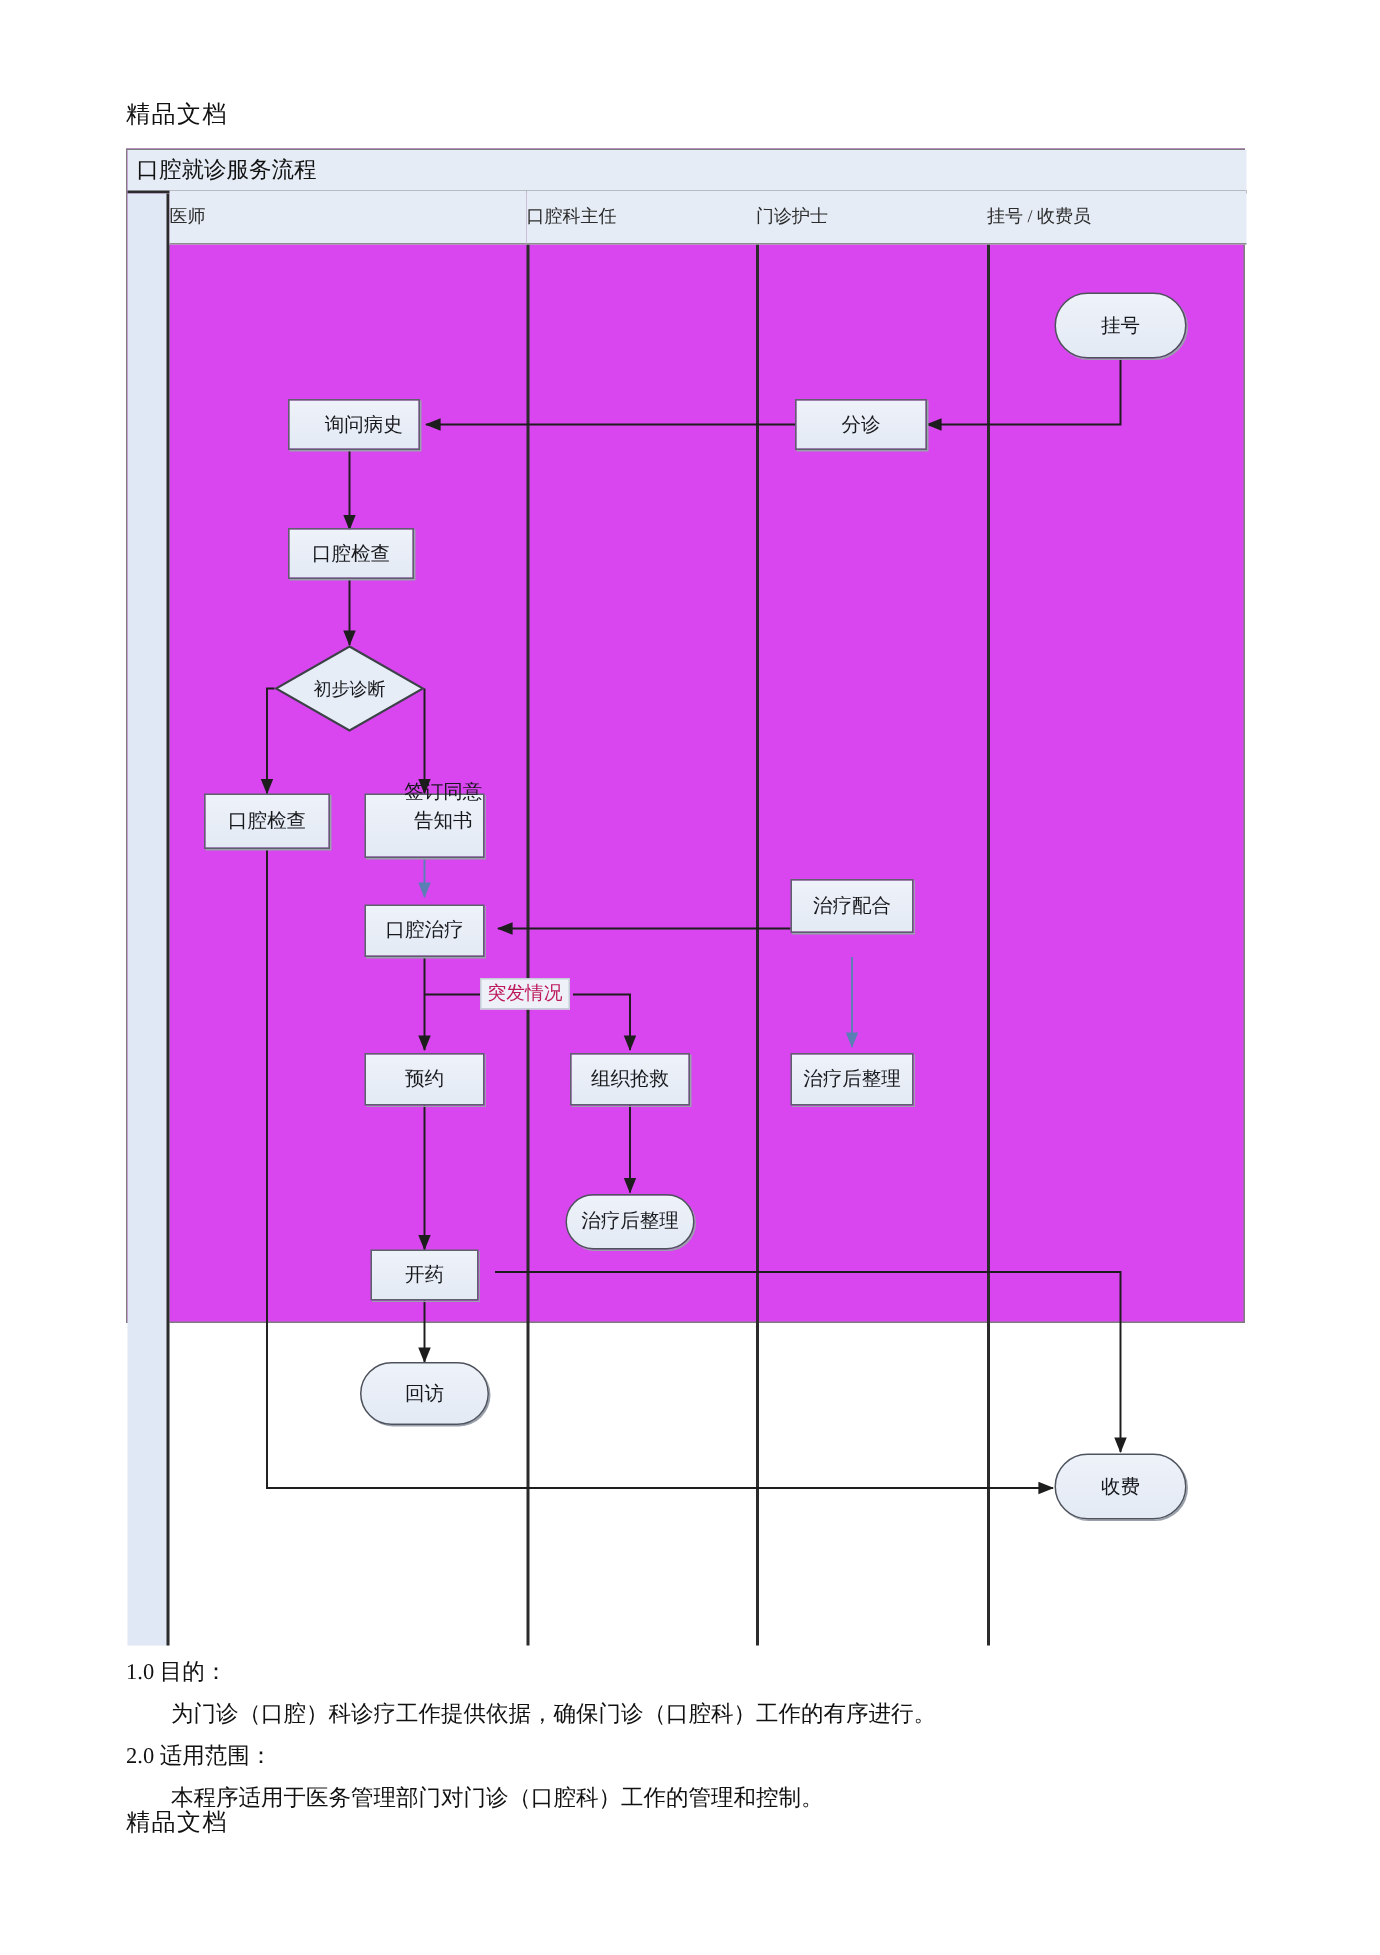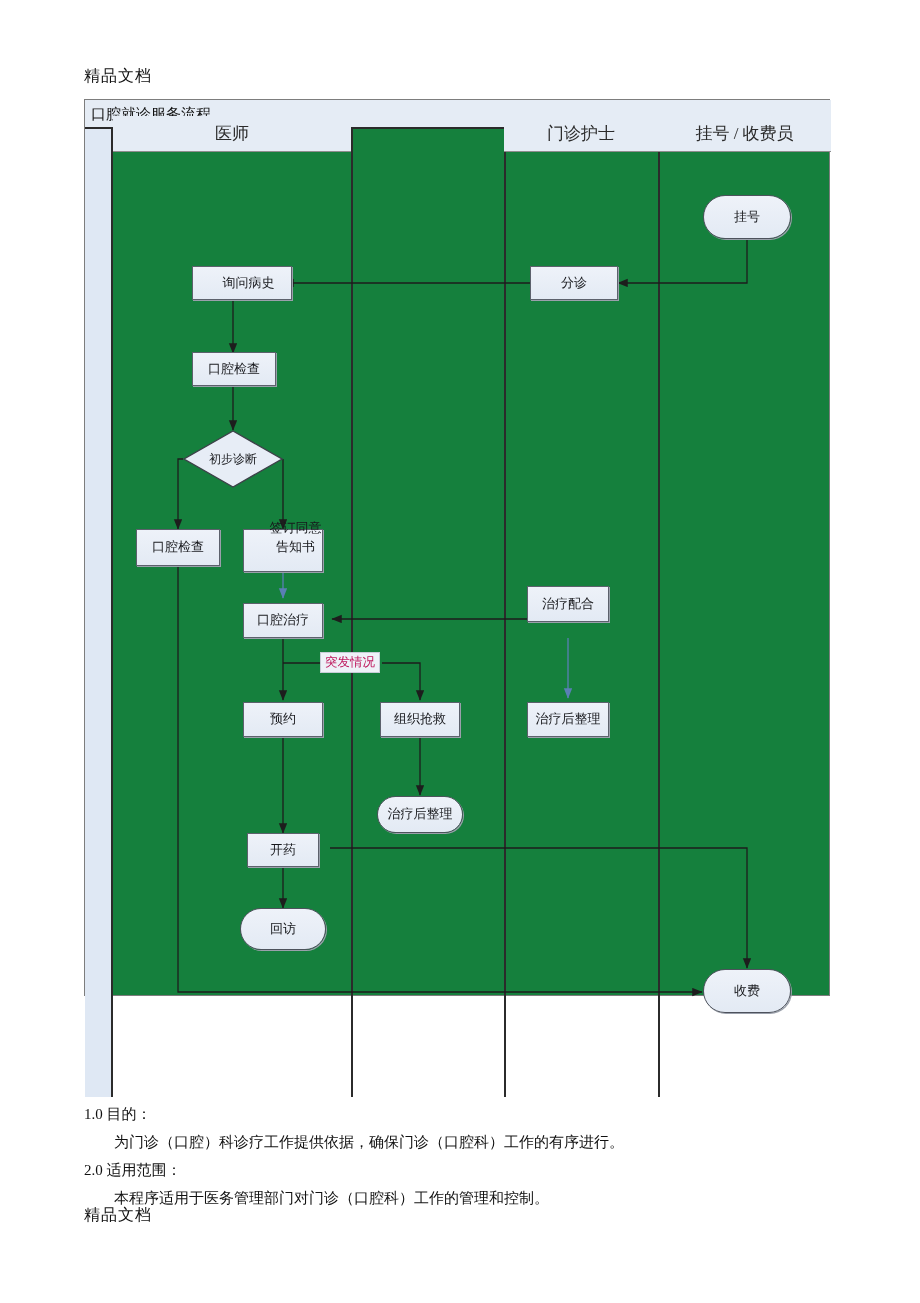"口腔就诊服务流程" .lane-table { background: #15803d -> #d946ef; height: 897px -> 783px }
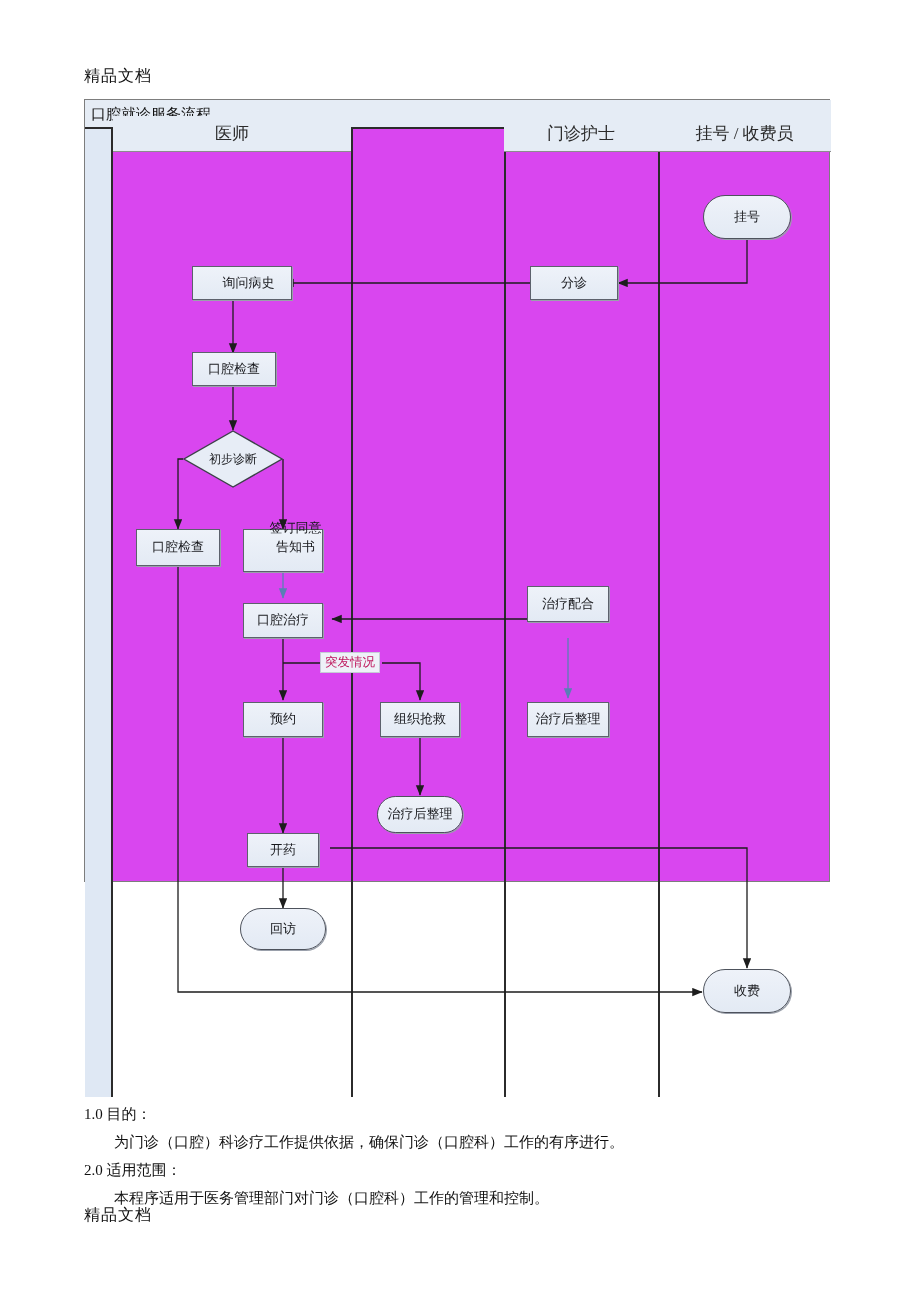"医师" .lane-head { font-size: 17px -> 12px; text-align: center -> left; top: 16px -> 27px }
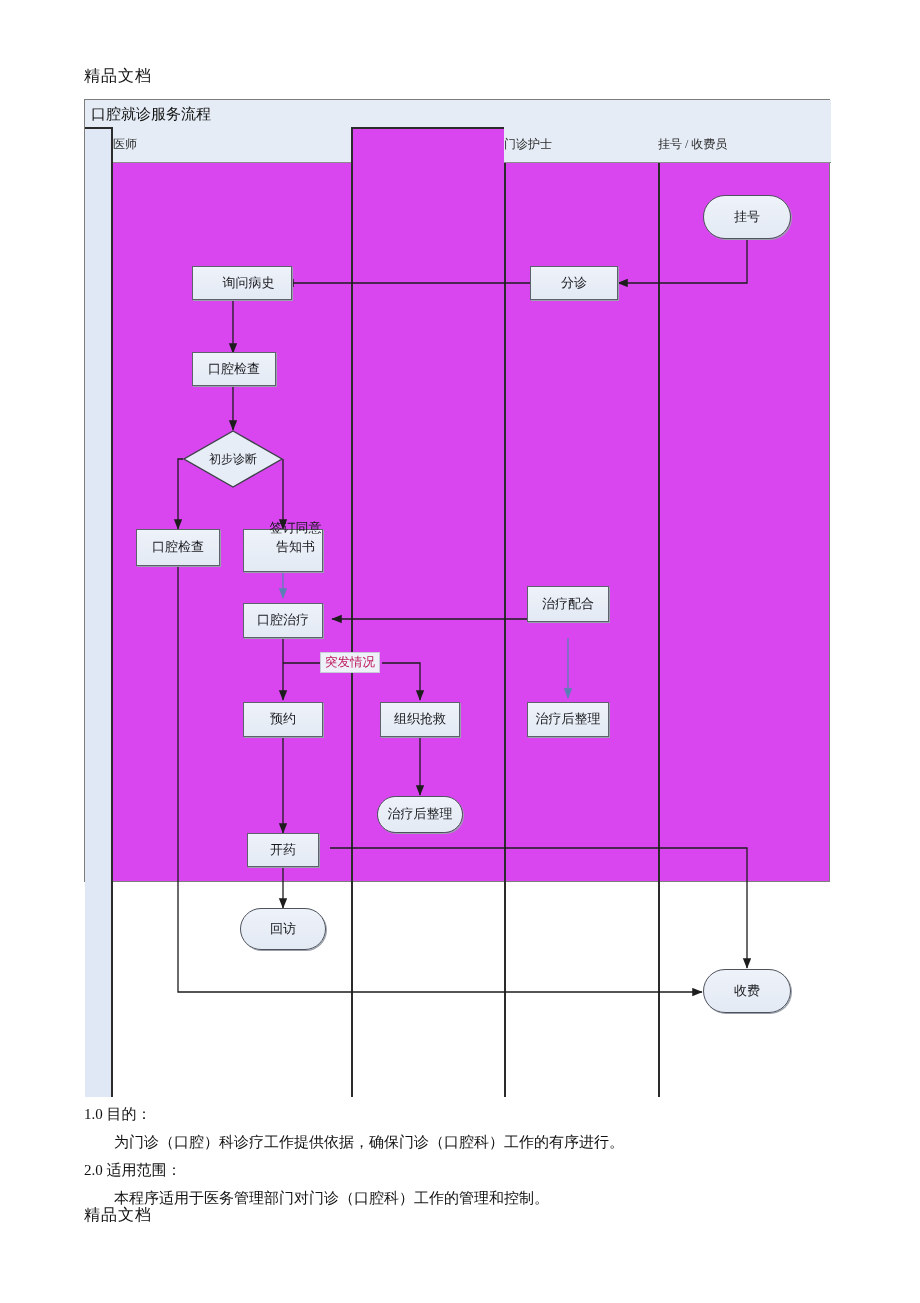"口腔科主任" div.lane-head { html: none -> <div>口腔科主任</div> }
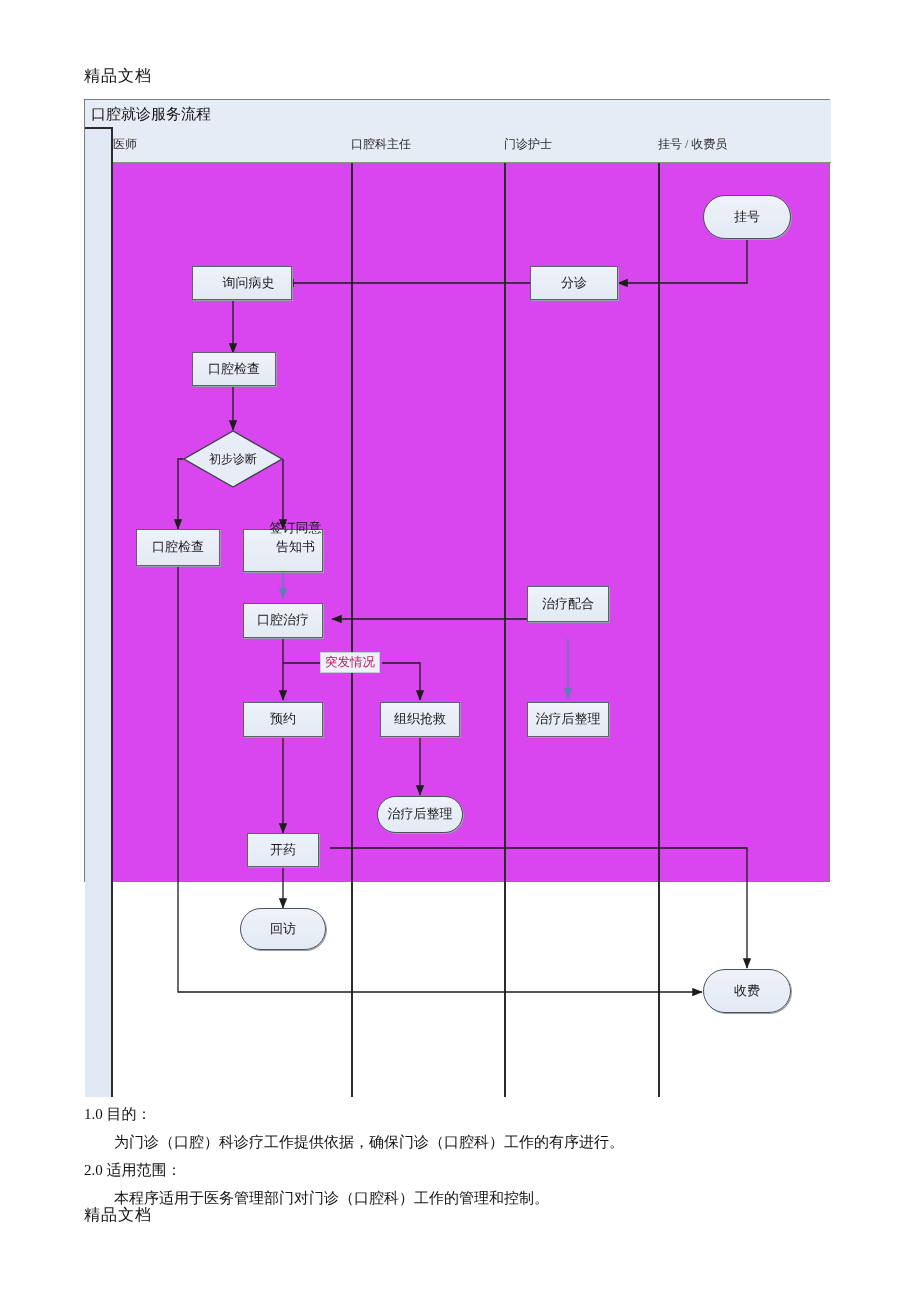"询问病史" div.node { width: 100px -> 88px }
